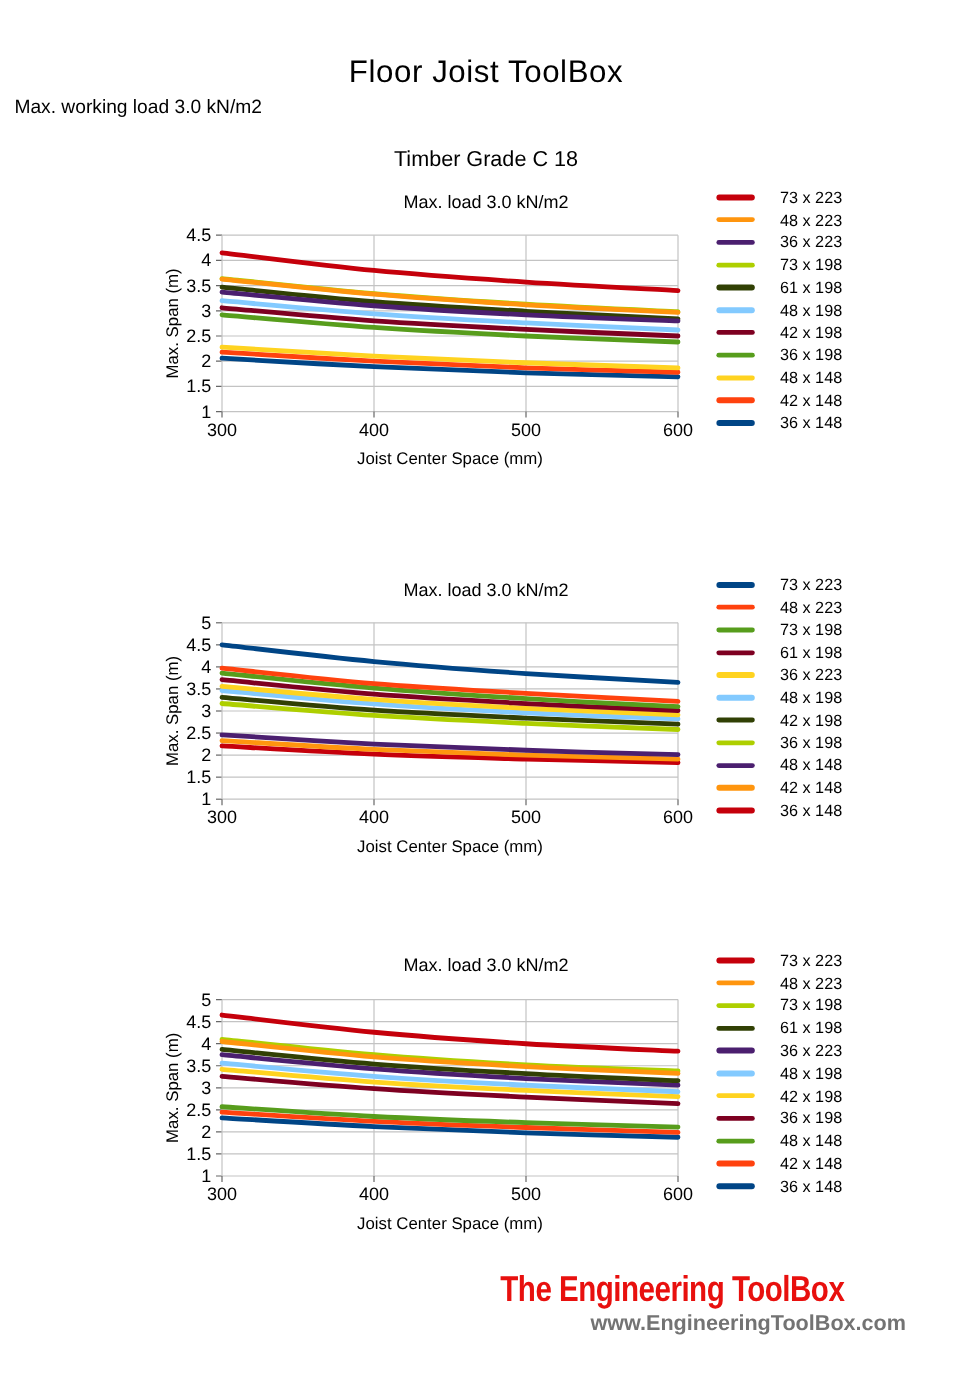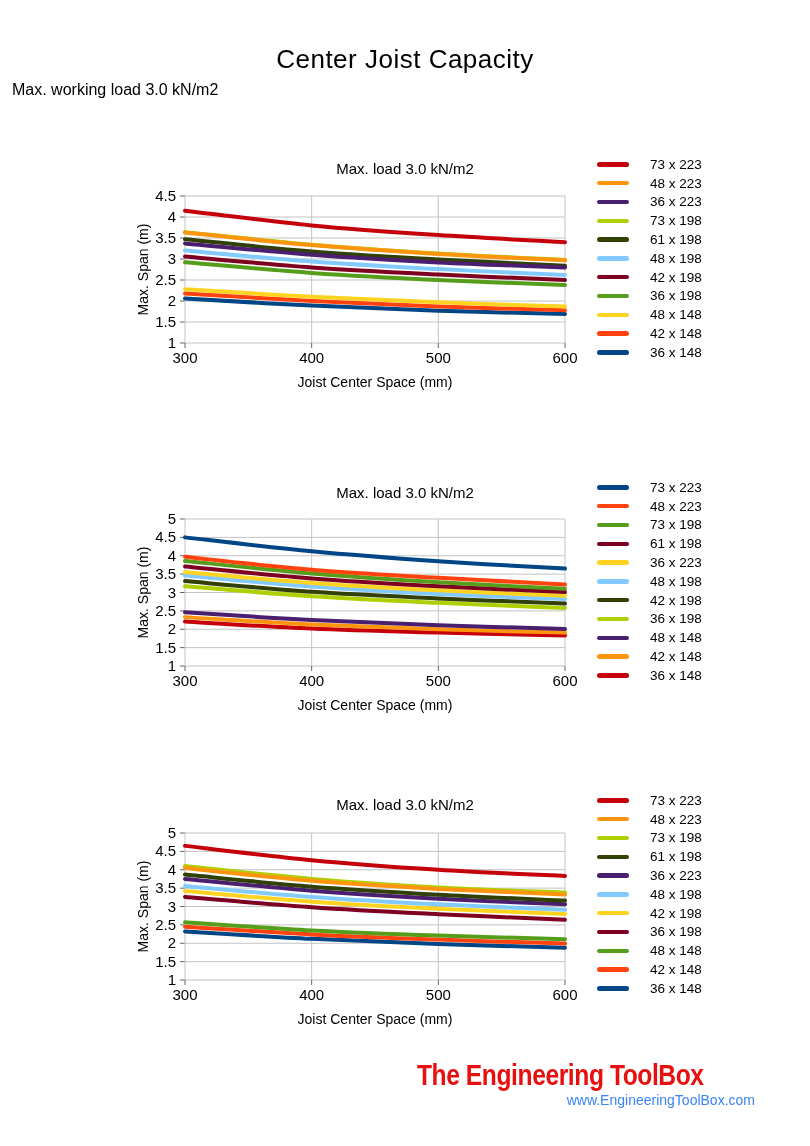"Center Joist Capacity" div.main-title { text: Center Joist Capacity -> Floor Joist ToolBox }
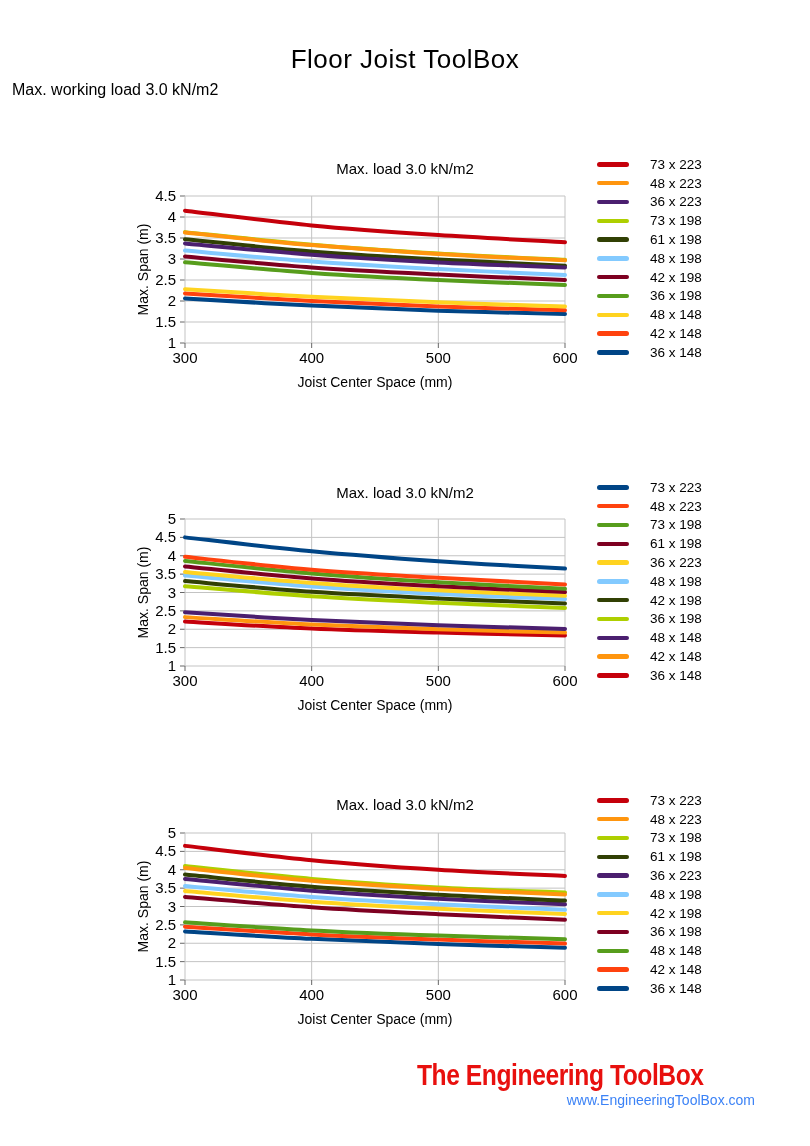"Timber Grade C 18" div.chart-title { html: none -> <div>Timber Grade C 18</div> }
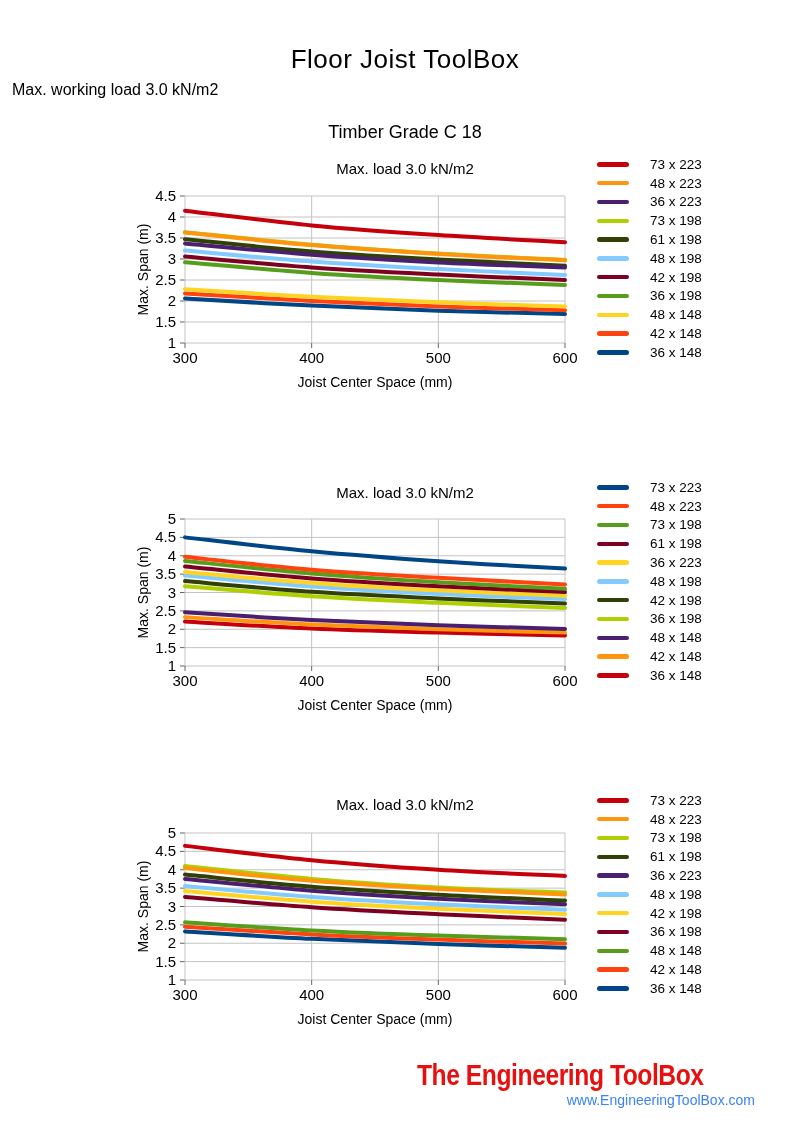"www.EngineeringToolBox.com" .footer-url { color: #3b82f6 -> #737373; font-size: 14px -> 18px; font-weight: none -> bold }
